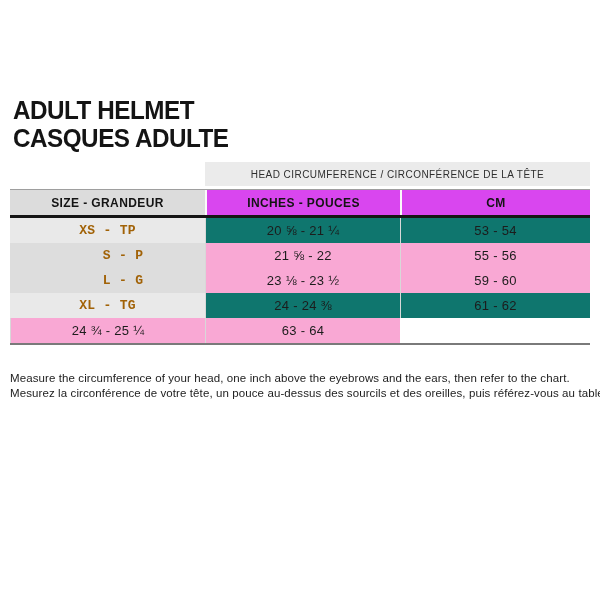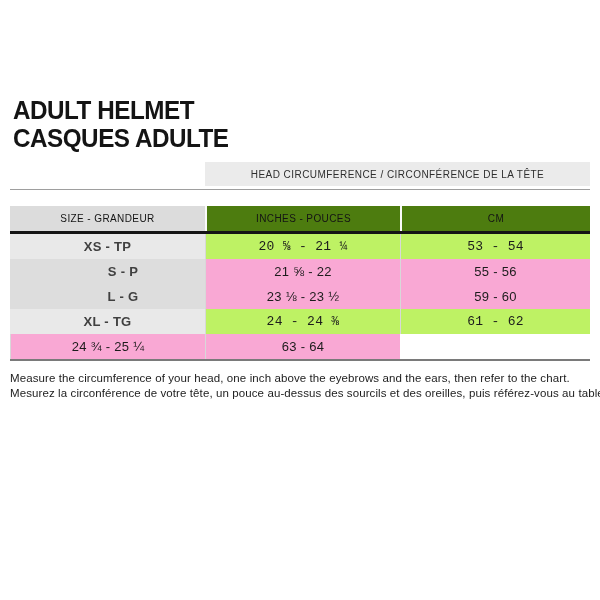"SIZE - GRANDEUR" .header-cell { font-size: 10px -> 12px; font-weight: normal -> bold; margin-top: 16px -> none }
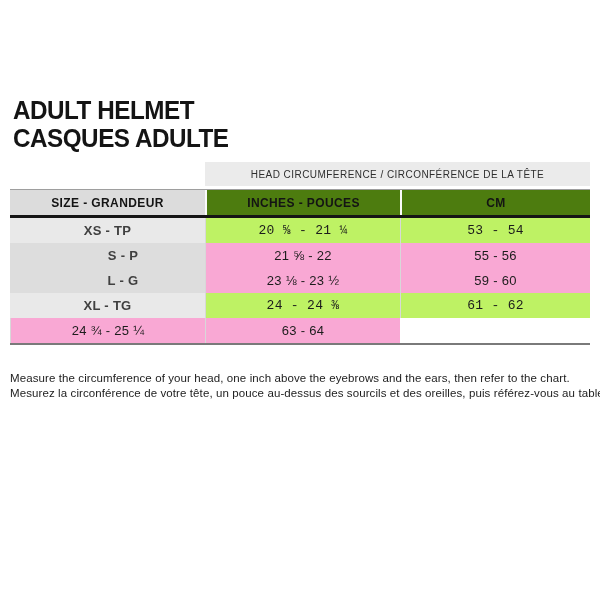"INCHES - POUCES" .header-cell.c2, .header-cell.c3 { background: #4d7c0f -> #d946ef }
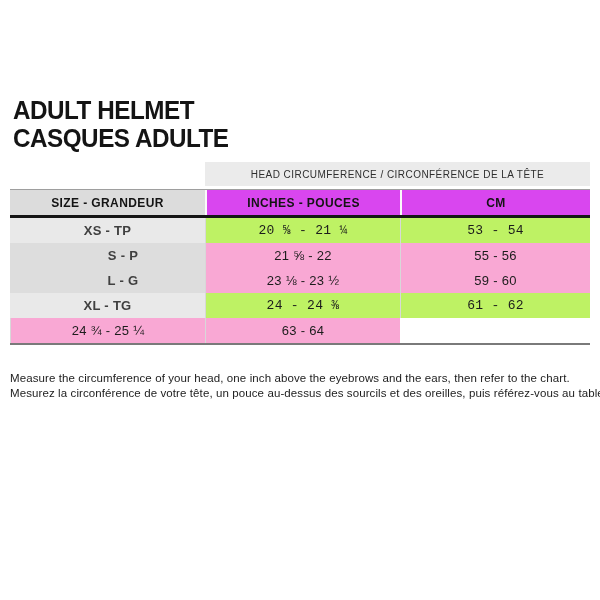"XS - TP" .cell.size { color: #404040 -> #a16207; font-family: none -> Liberation Mono, monospace }
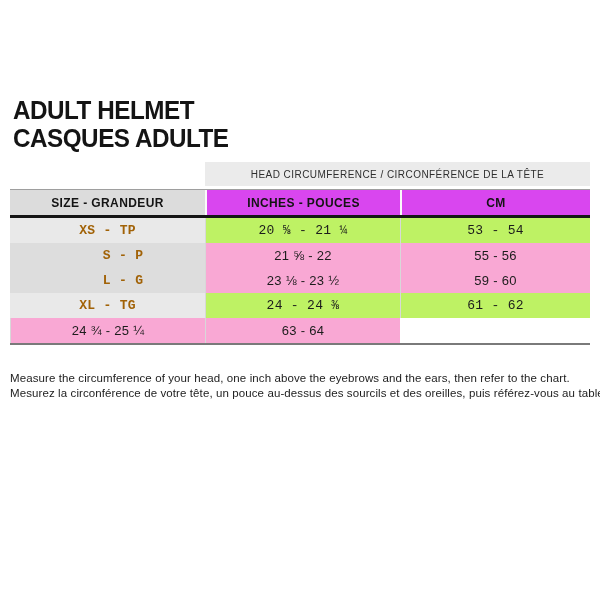"20 ⅝ - 21 ¼" .data-row.odd .cell.c2, .data-row.odd .cell.c3 { background: #bef264 -> #0f766e; font-family: Liberation Mono, monospace -> none }
